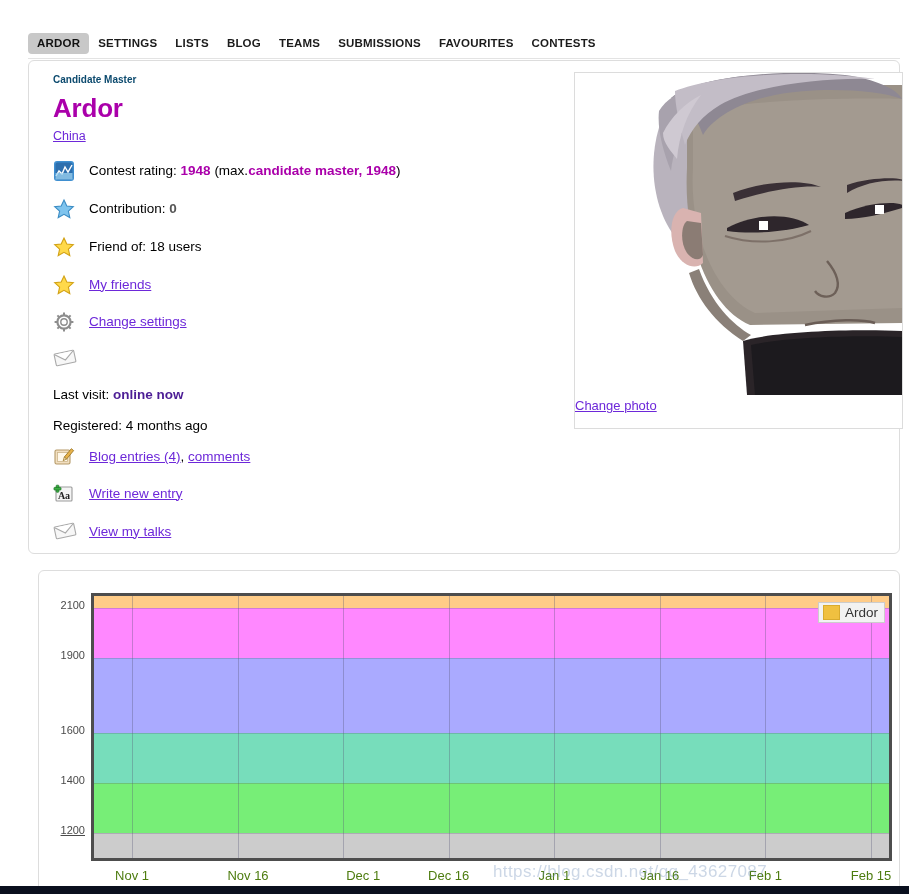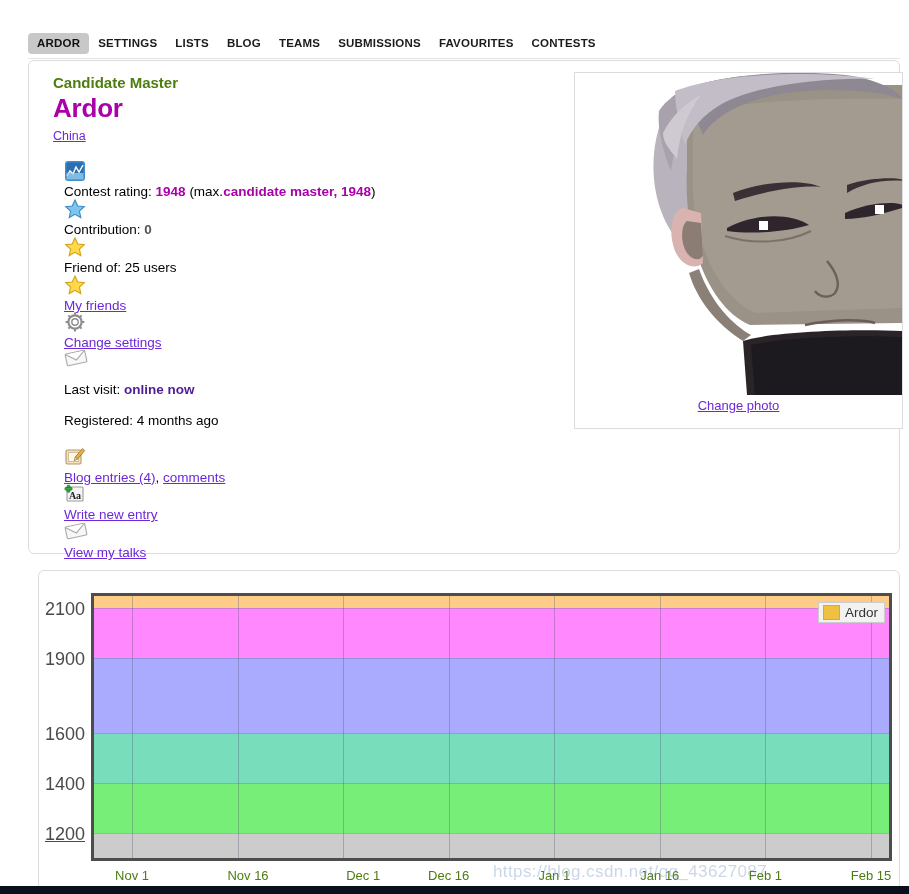"Candidate Master" .handle-rank { color: #4d7c0f -> #0c4a6e; font-size: 15px -> 10px }
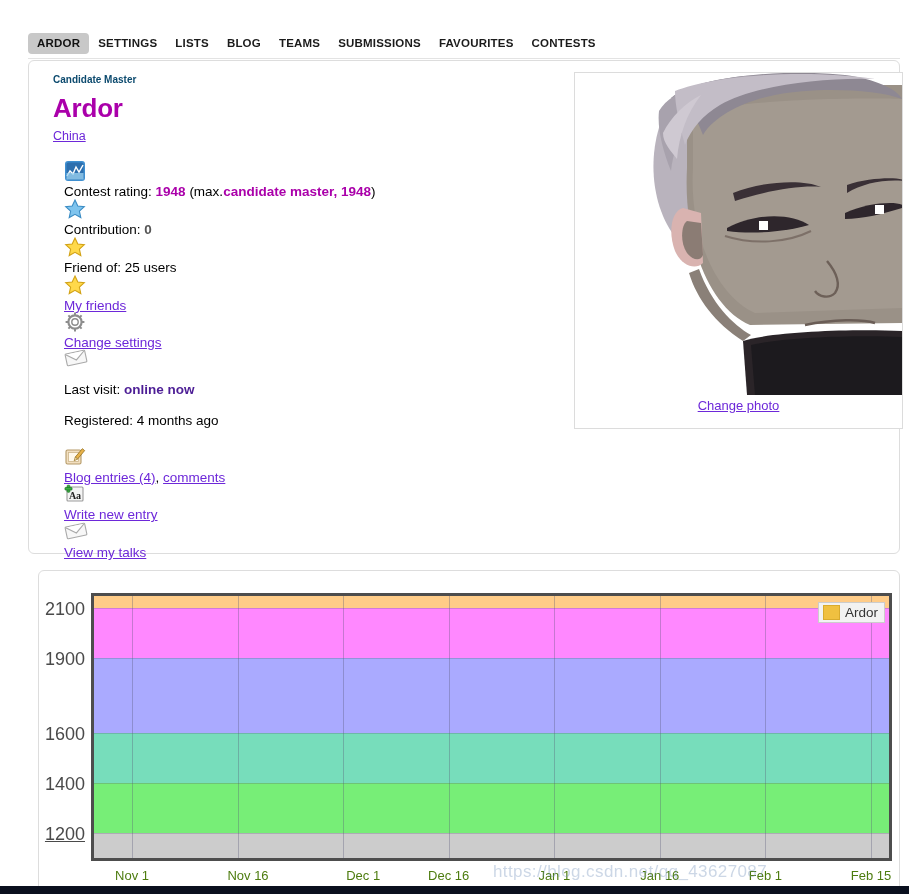"Contest rating: 1948 (max.candidate" .row { align-items: flex-start -> center; flex-direction: column -> none; left: 64px -> 53px }
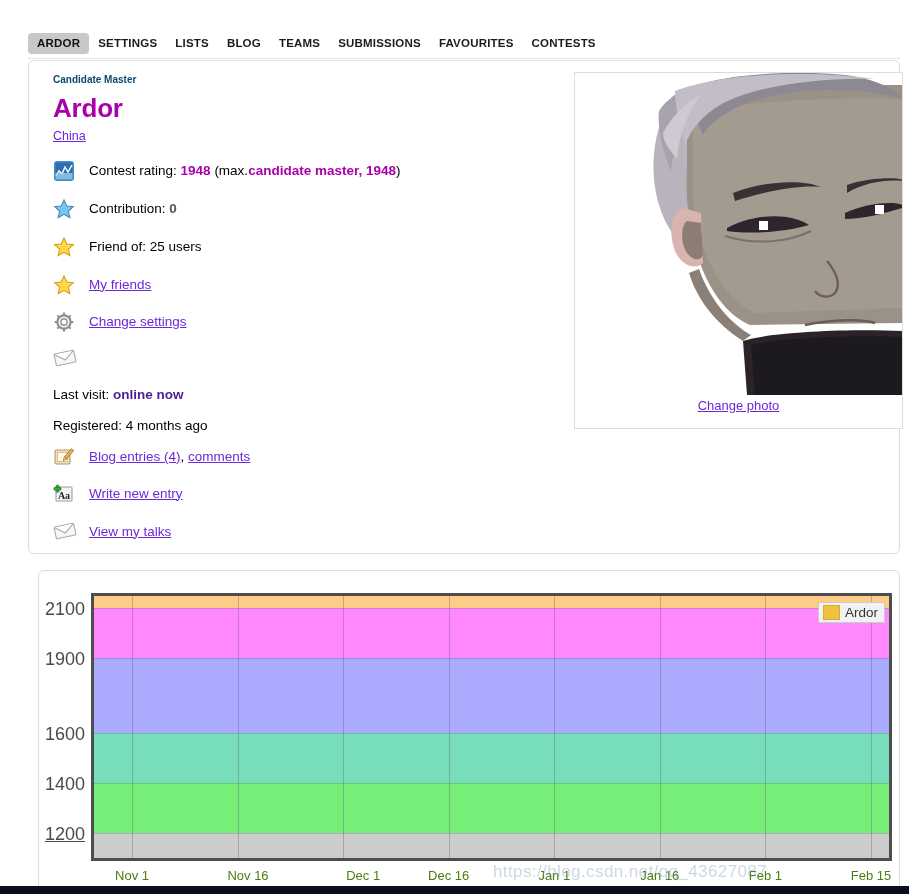"Friend of: 25 users" span.txt { text: 25 -> 18 }
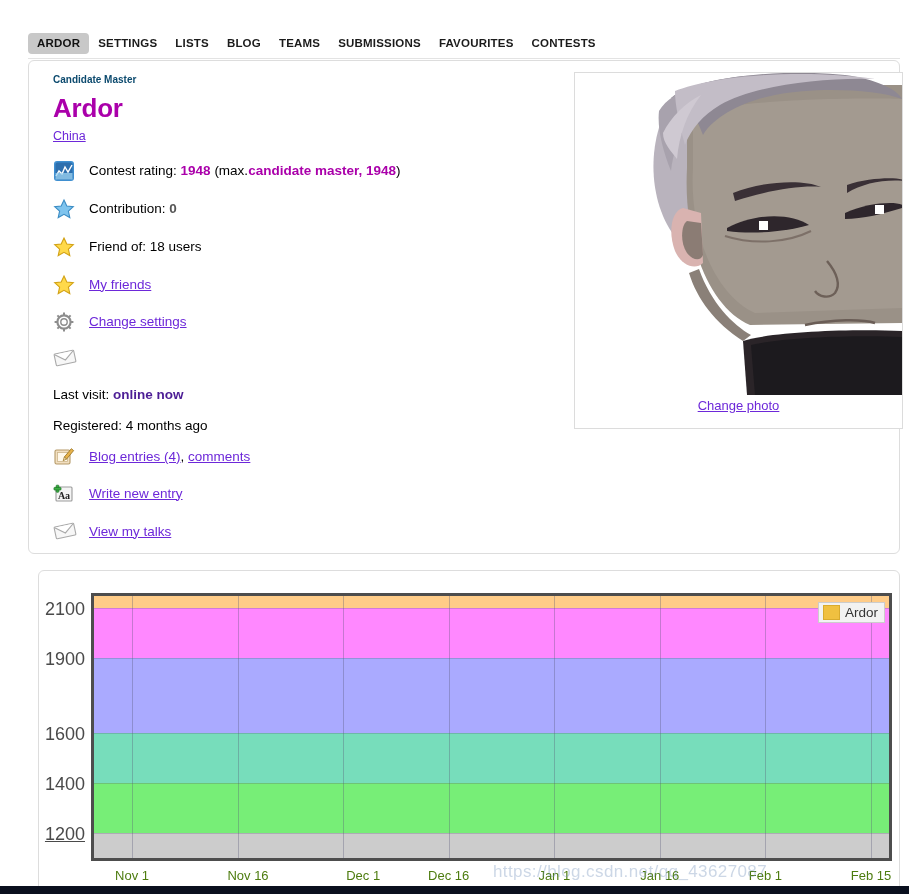"Change photo" .change-photo { text-align: center -> left }
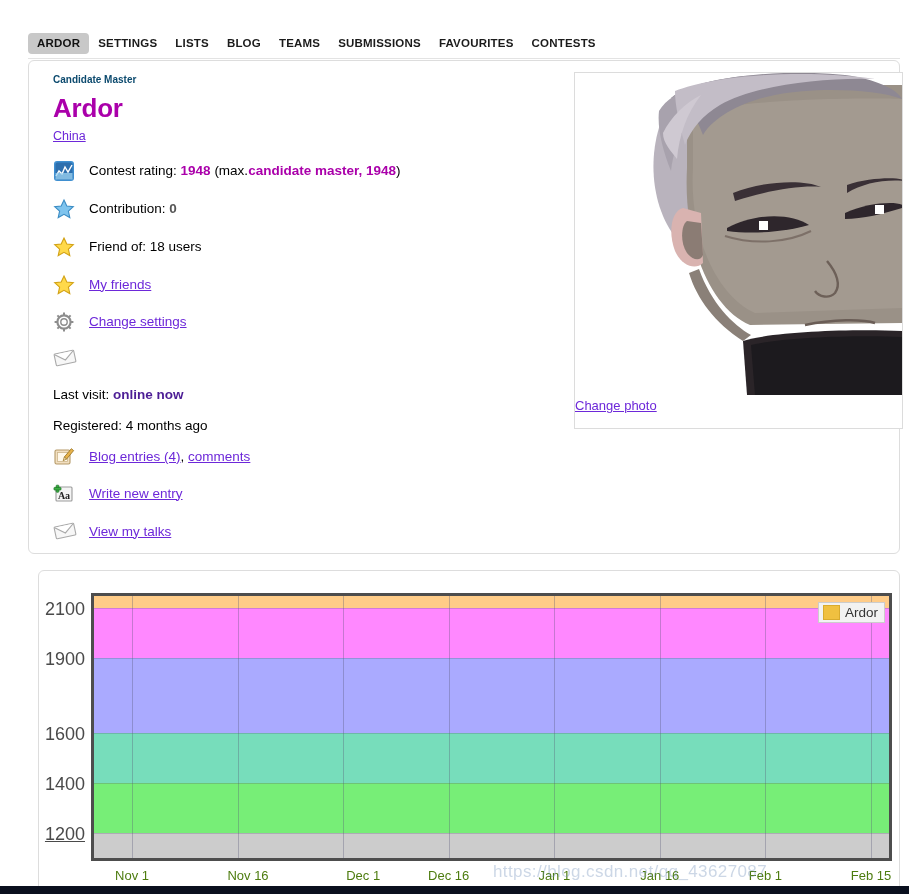"2100" .ylab { font-size: 18px -> 11px }
